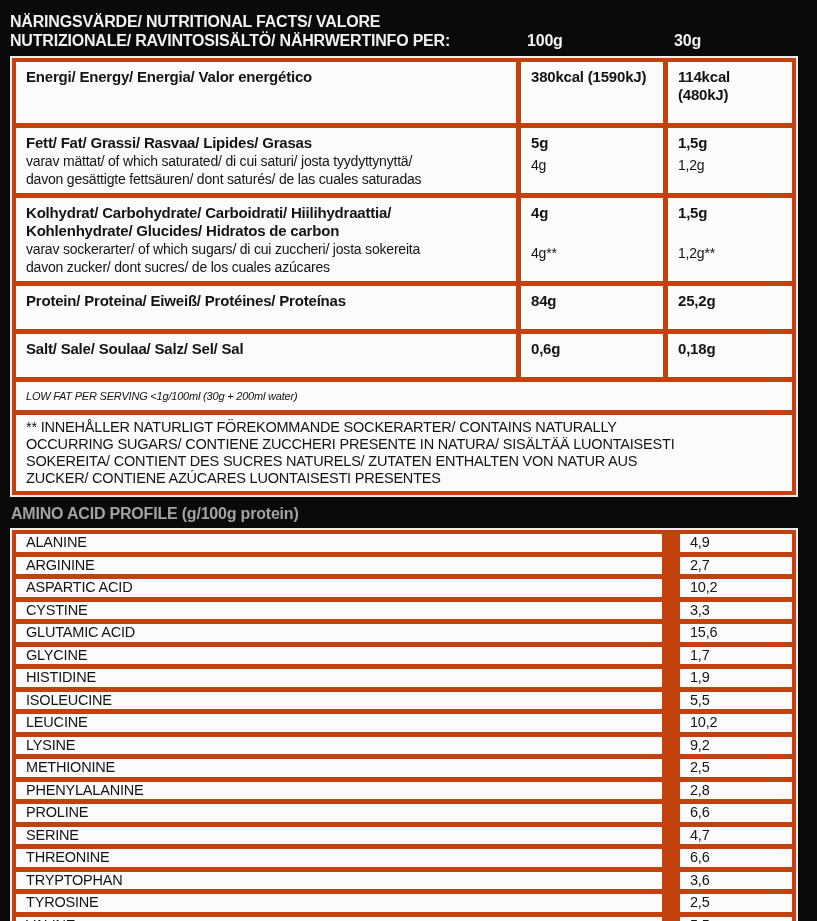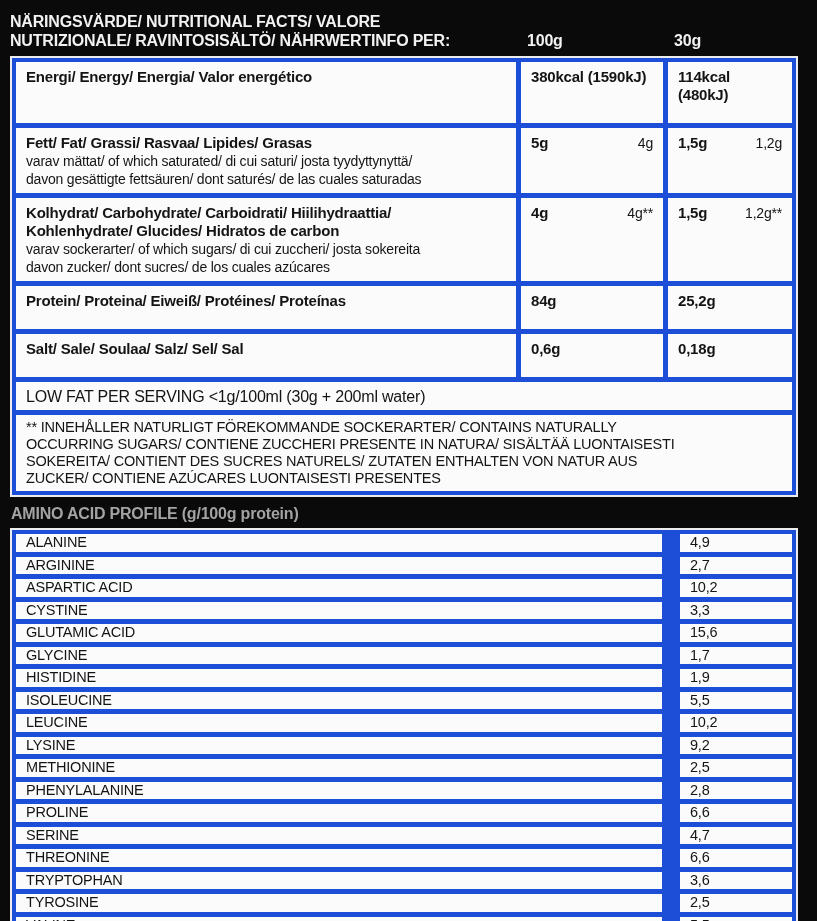"Energi/ Energy/ Energia/ Valor" .ntable,.atable,.ftable { background: #1d4ed8 -> #c2410c }
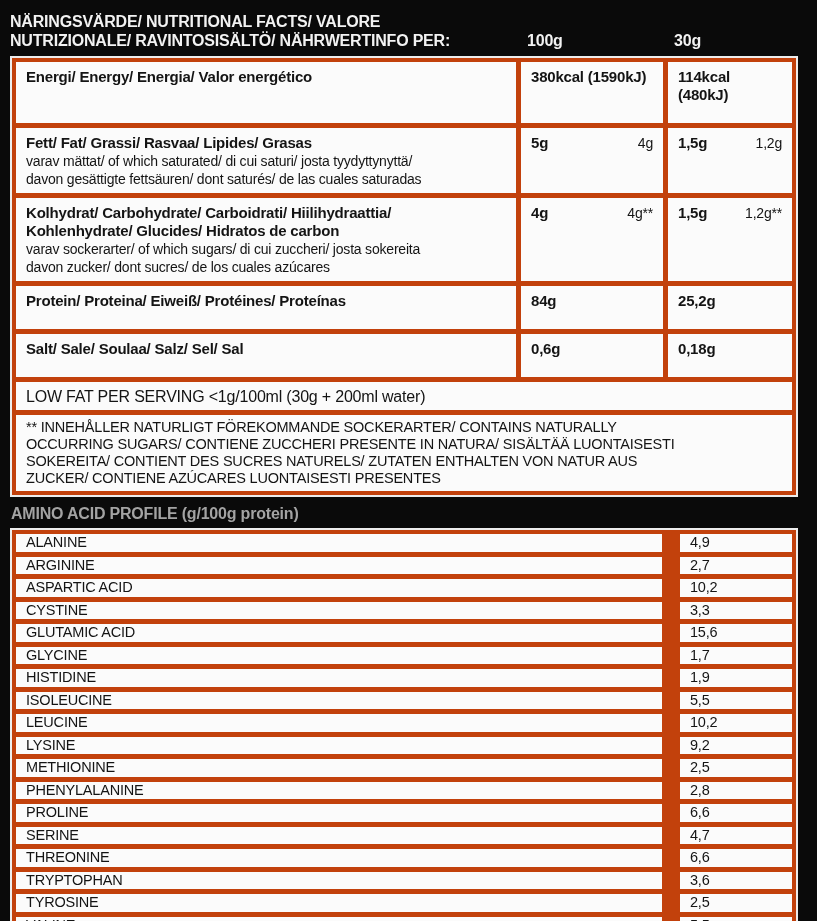"5g" .stack { flex-direction: row -> column }
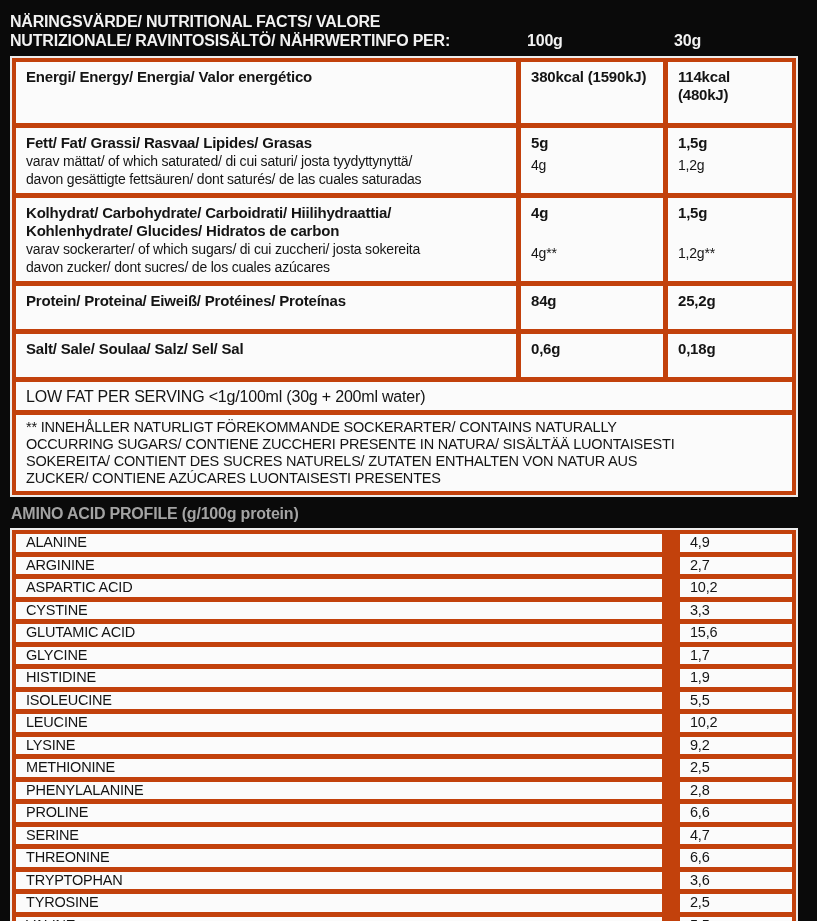"LOW FAT PER SERVING <1g/100ml" .span1 { font-size: 16px -> 11px; font-style: none -> italic }
